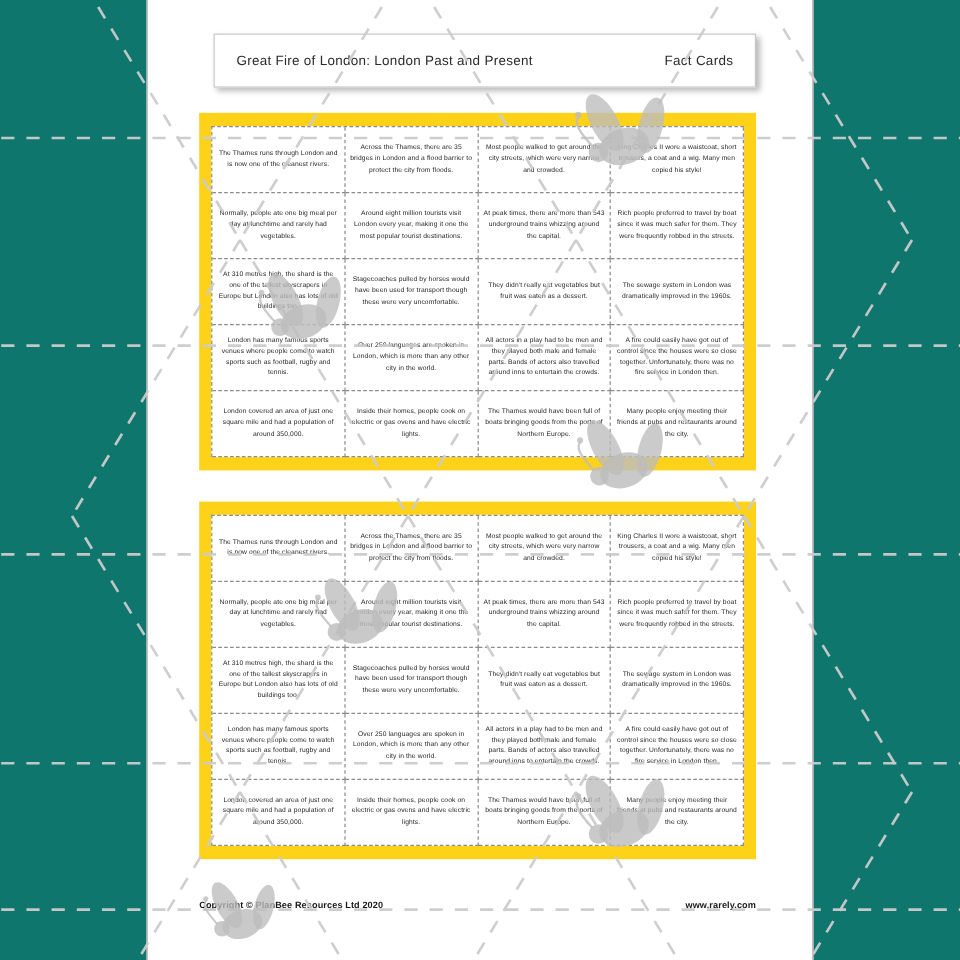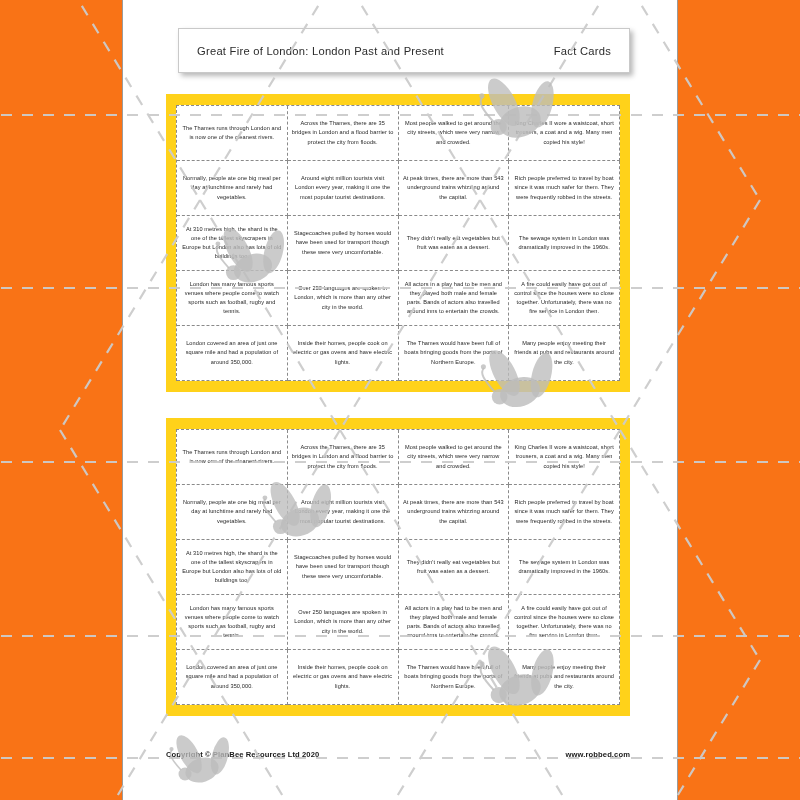"Great Fire of London: London" #viewport { background: #f97316 -> #0f766e }
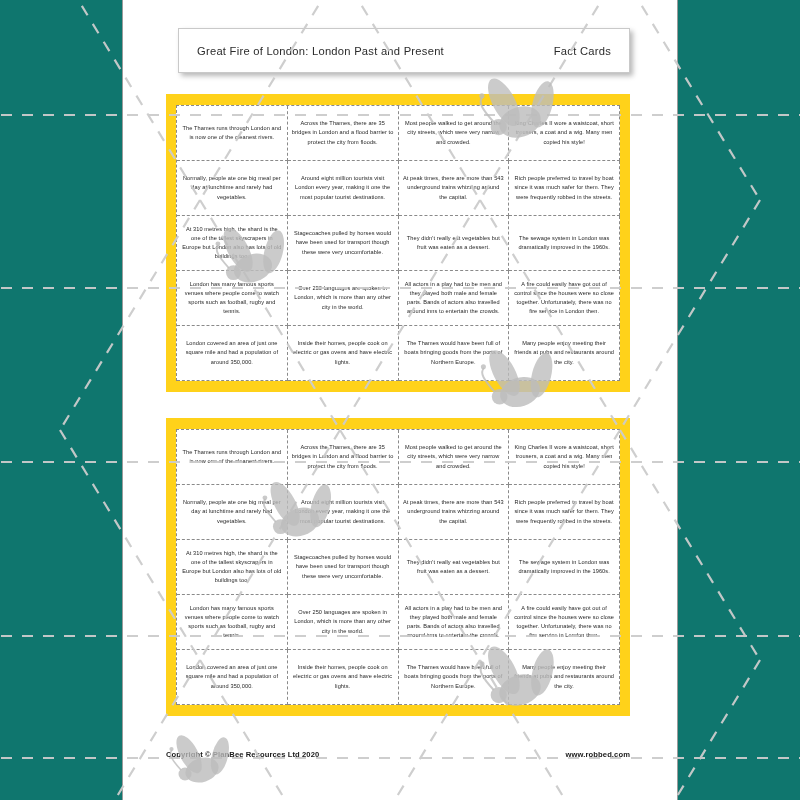"www.robbed.com" span.footer-url { text: www.robbed.com -> www.rarely.com }
